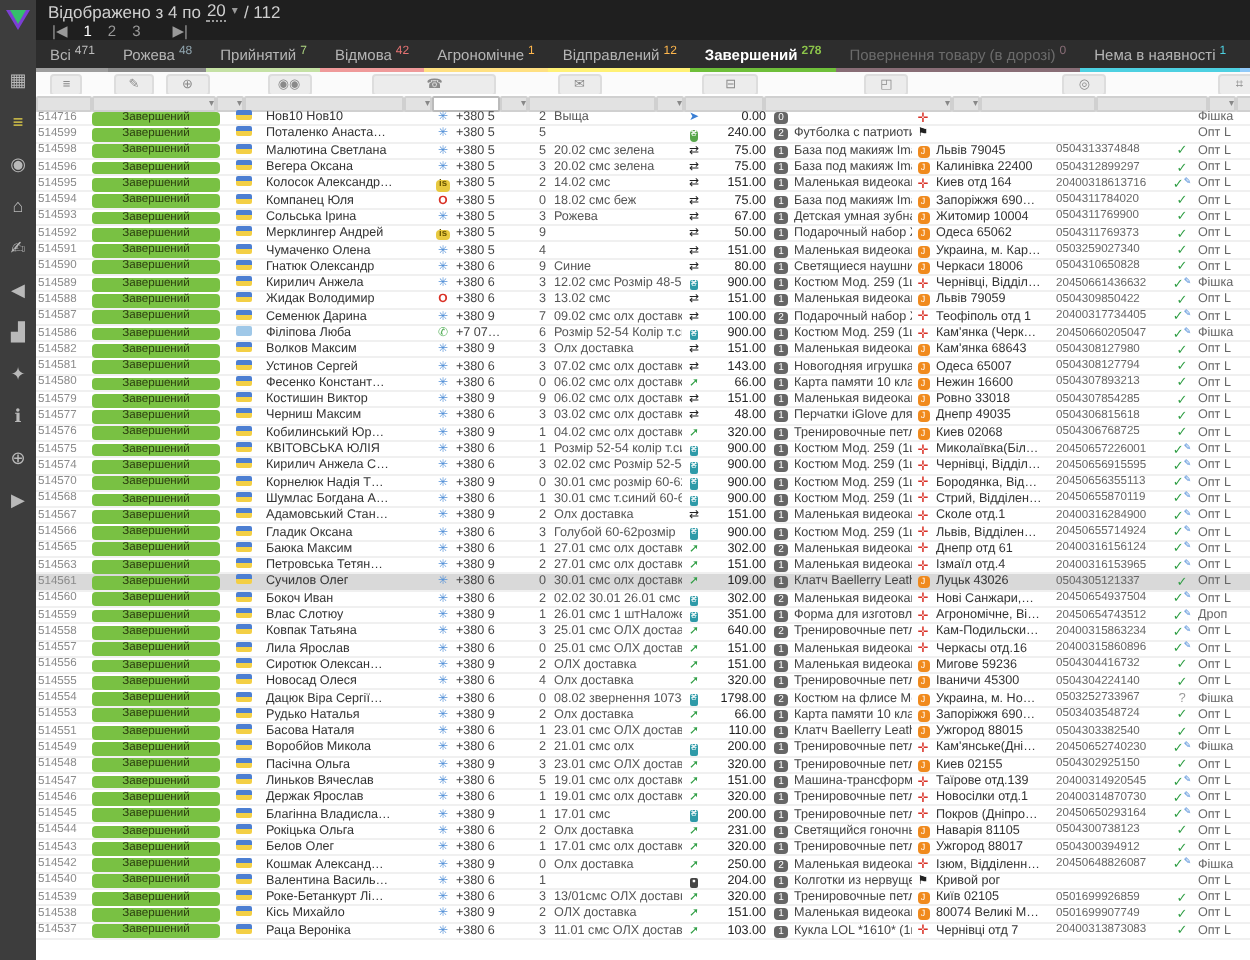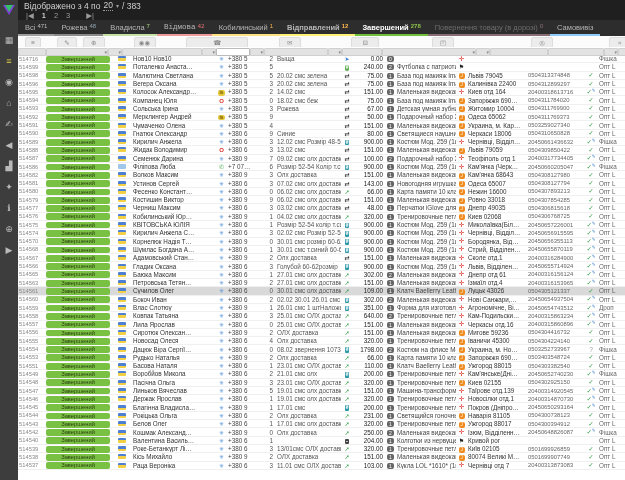"/ 383" span { text: 383 -> 112 }
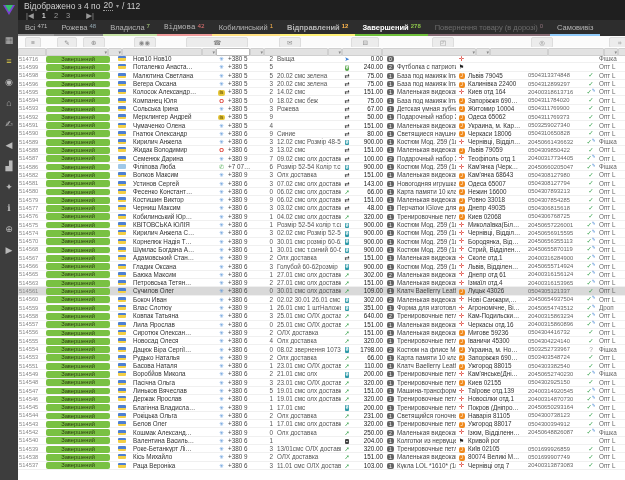"Владисла" span { text: Владисла -> Прийнятий }
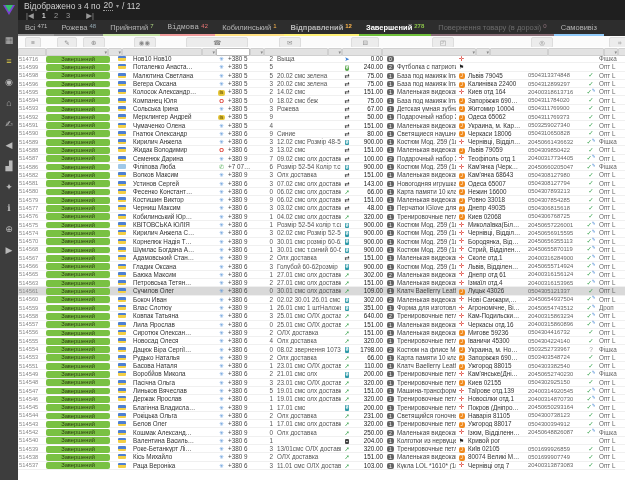"Відмова" div.tab { font-family: Liberation Mono, monospace -> none }
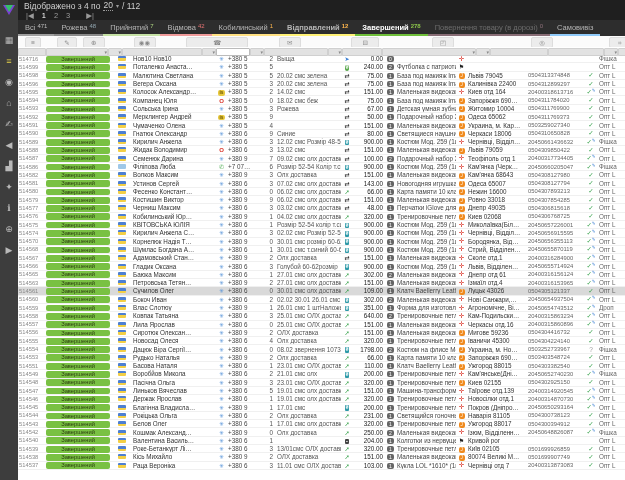"Кобилинський" span { text: Кобилинський -> Агрономічне }
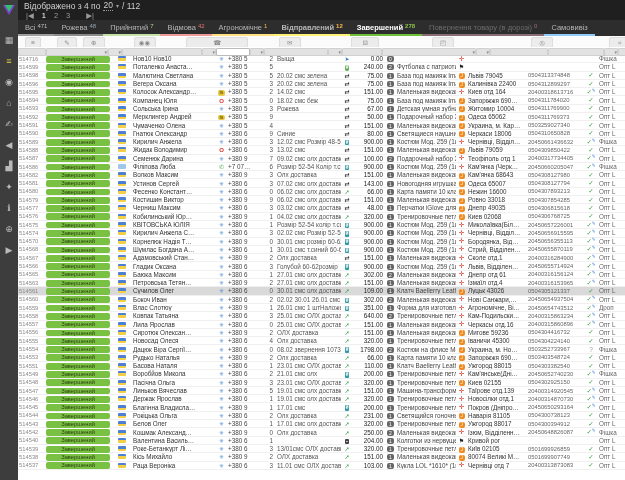"Відправлений" div.tab { font-weight: bold -> none }
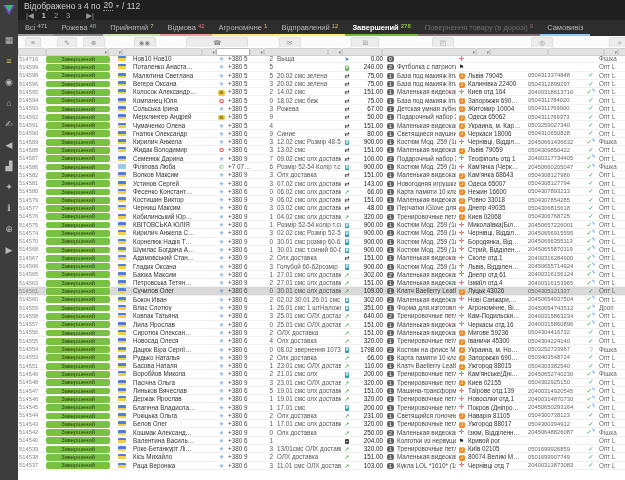"Нема в наявності" div.tab { html: none -> <div> <span>Нема в наявності</span> <span>1</span> </div> }
